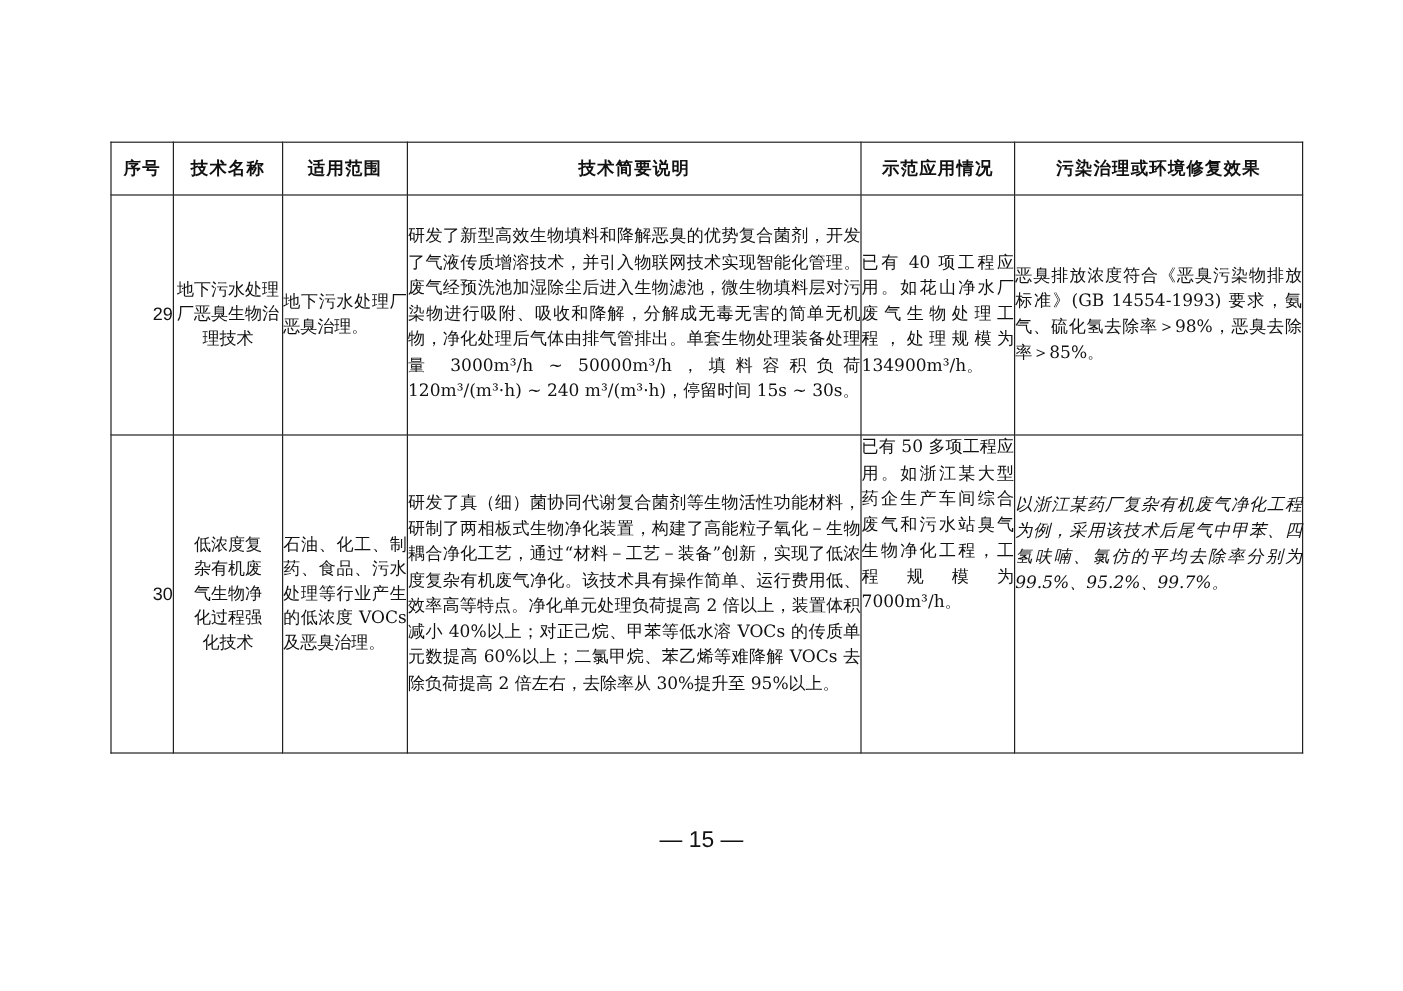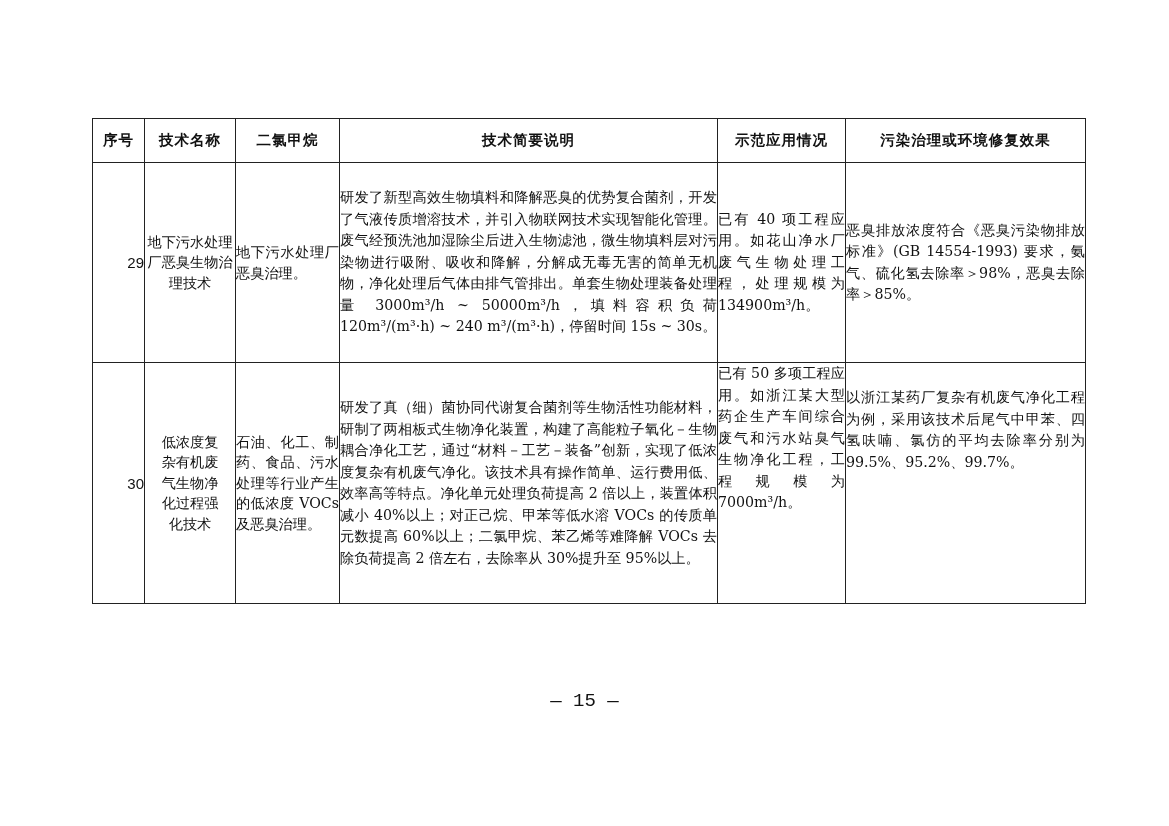"二氯甲烷" th { text: 二氯甲烷 -> 适用范围 }
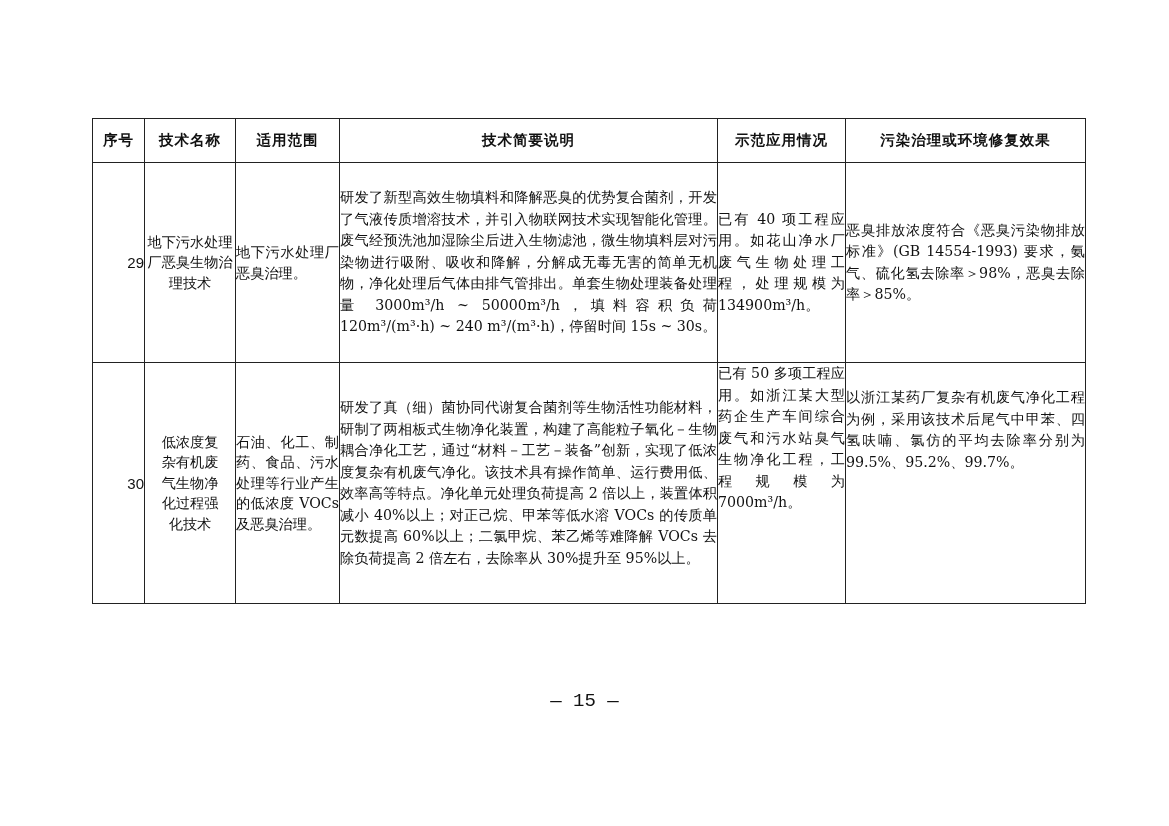"以浙江某药厂复杂有机废气净化工程为例，采用该技术后尾气中甲苯、四氢呋喃、氯仿的平" td.cell { font-style: none -> italic; padding-top: 24px -> 48px }
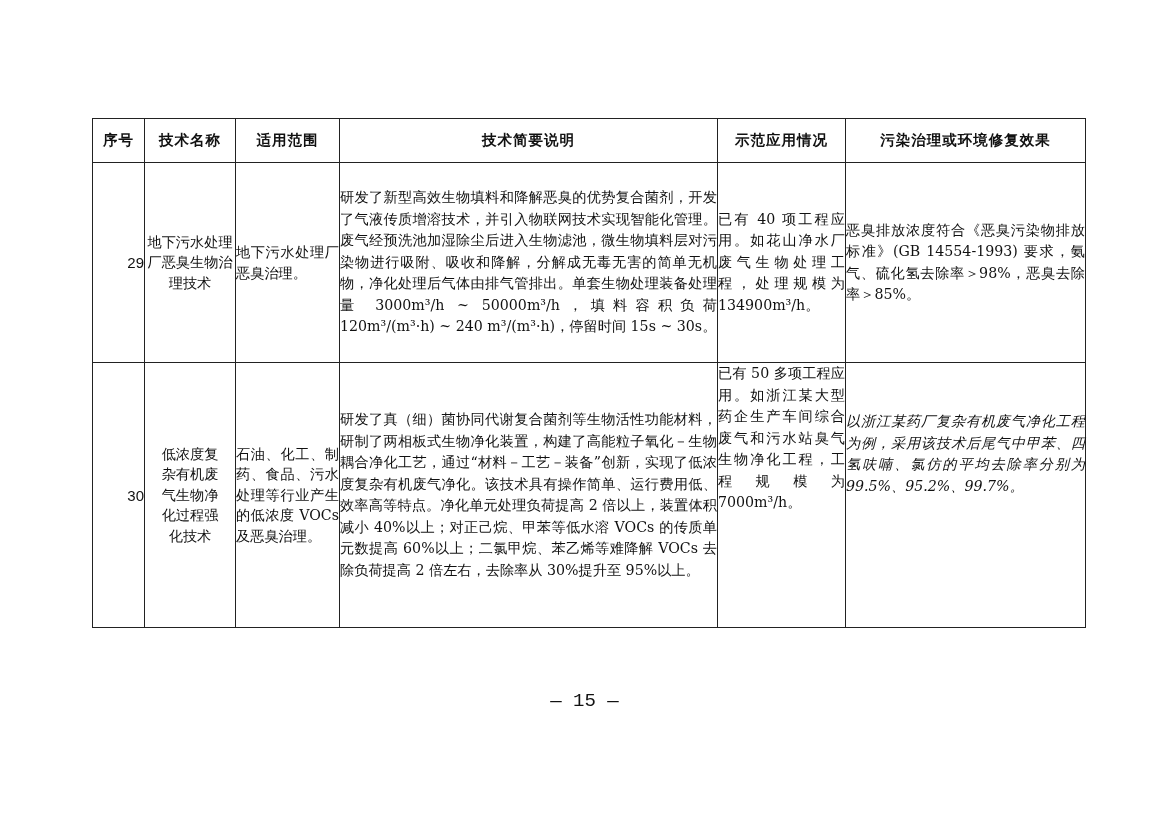"— 15 —" .pageno { font-family: Liberation Mono, monospace -> Liberation Sans, sans-serif }
